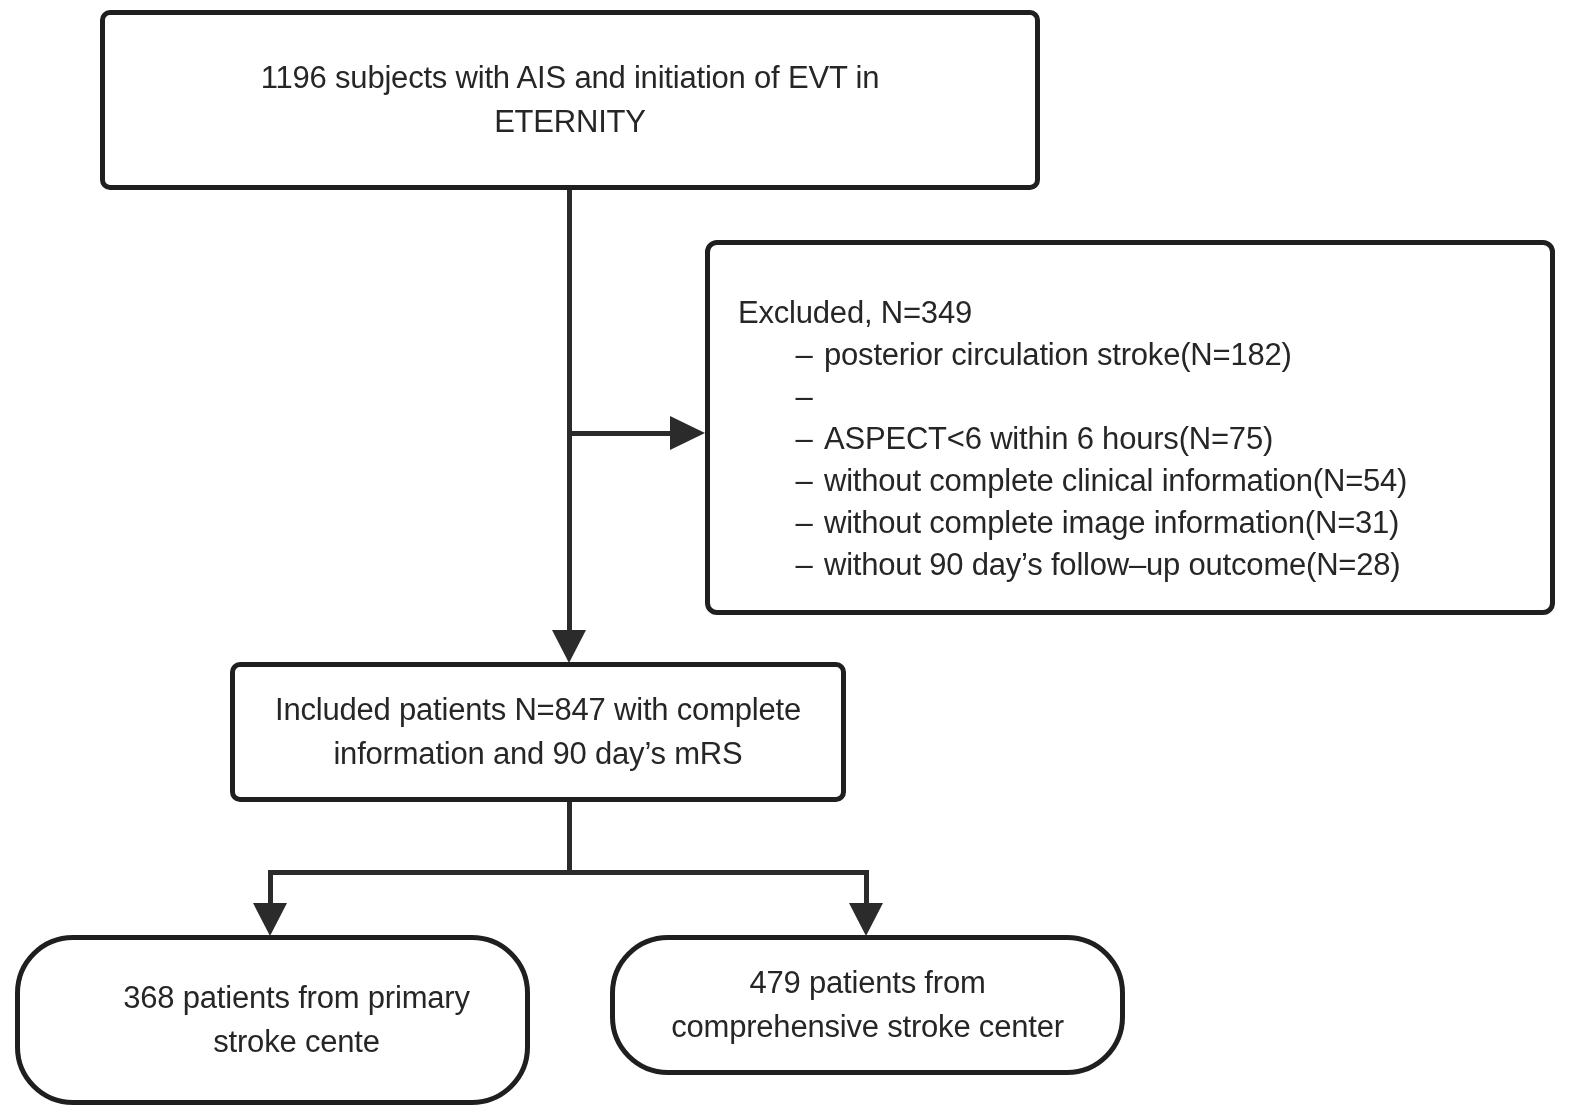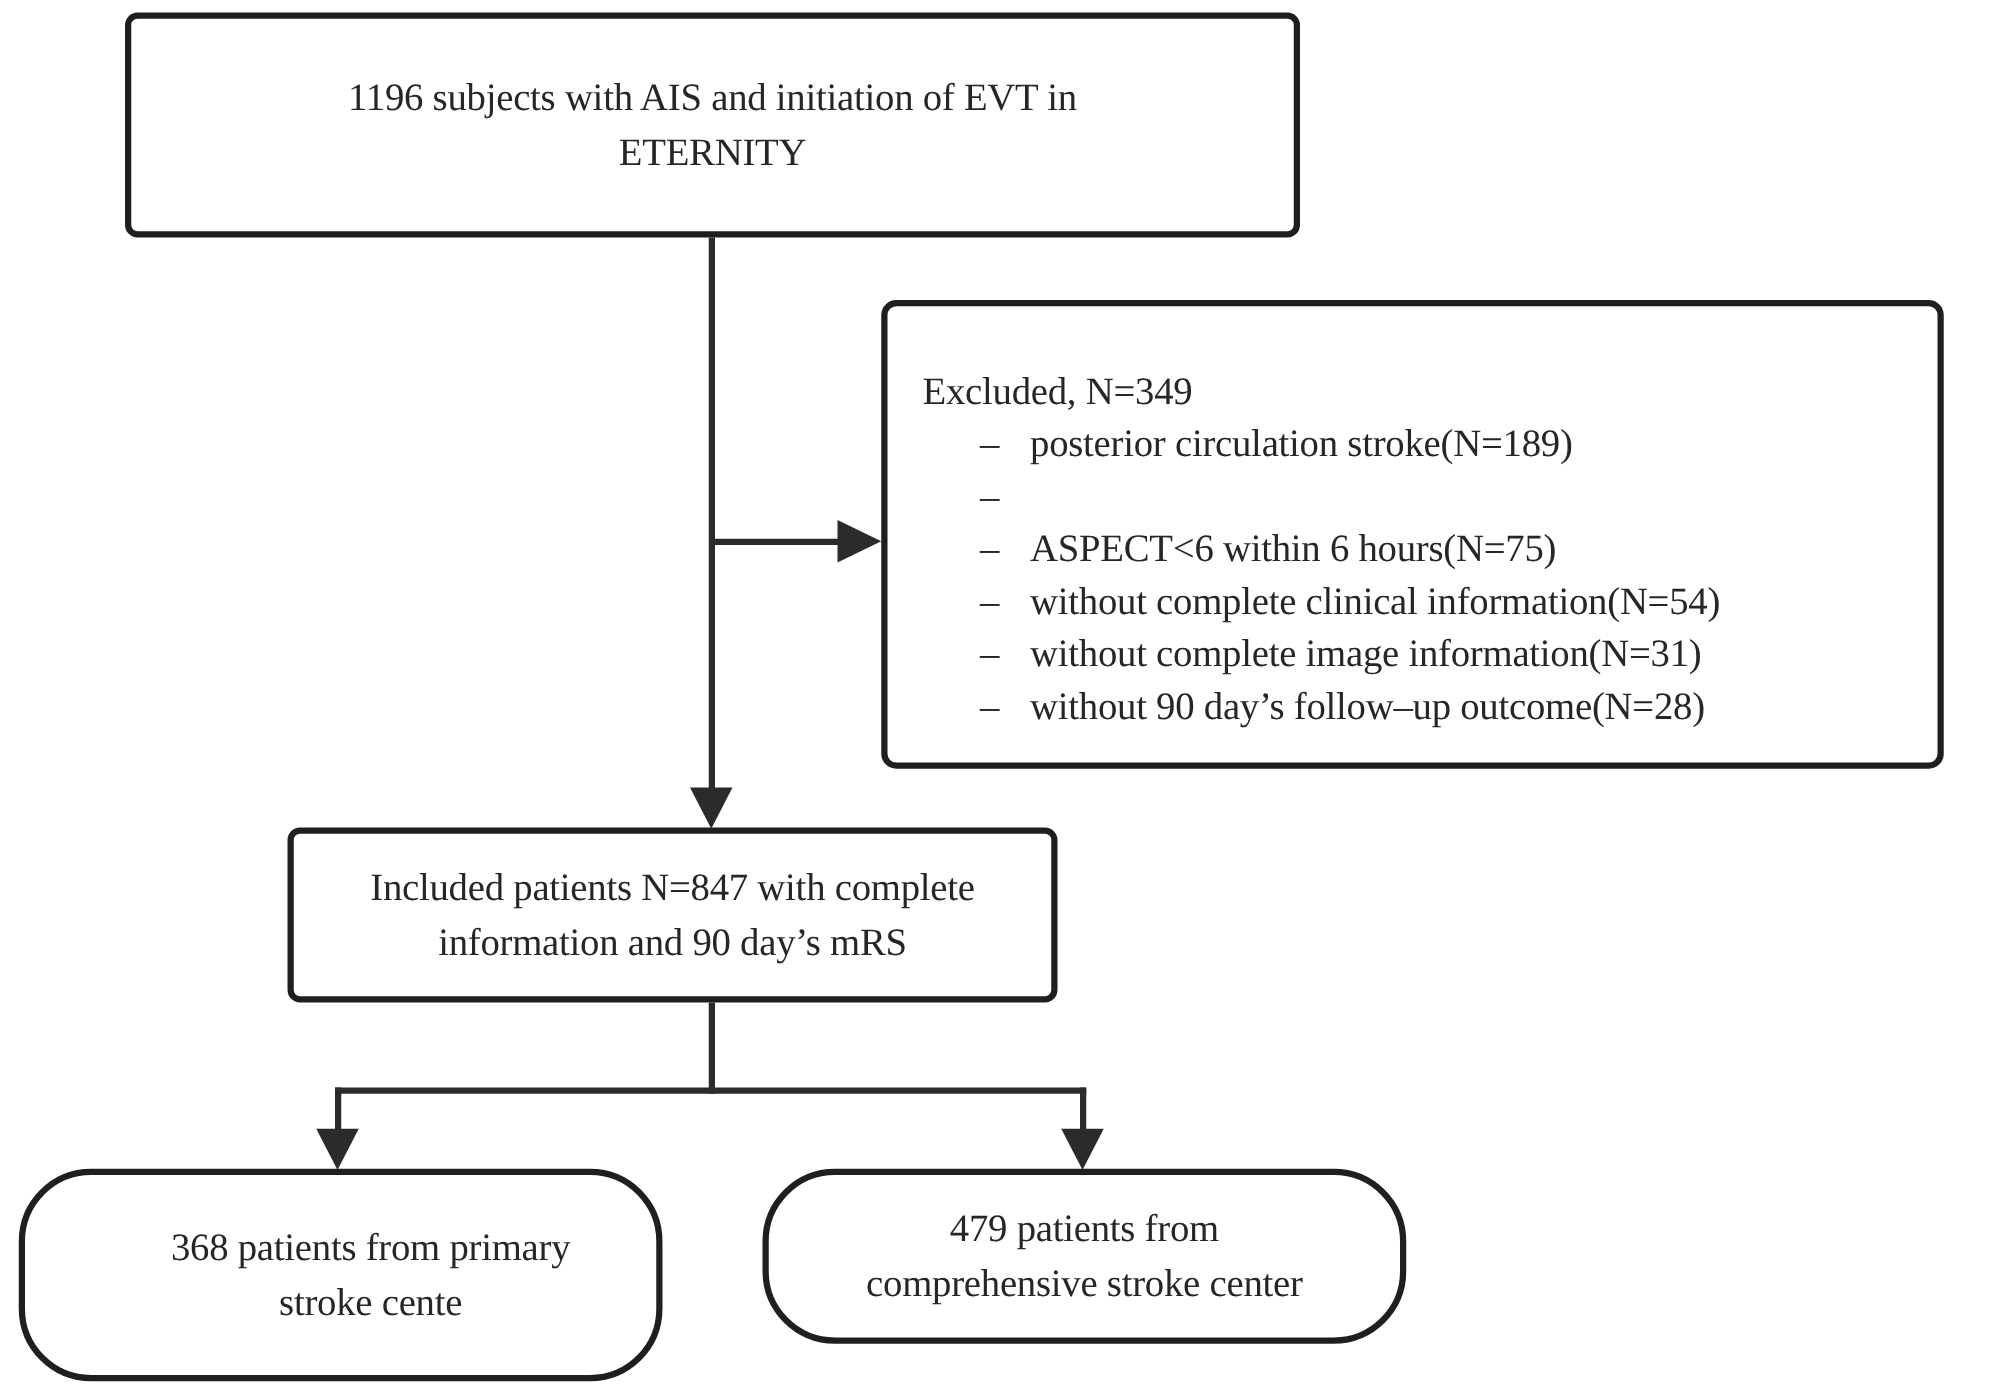"1196 subjects with AIS and" .canvas { font-family: Liberation Serif, serif -> Liberation Sans, sans-serif }
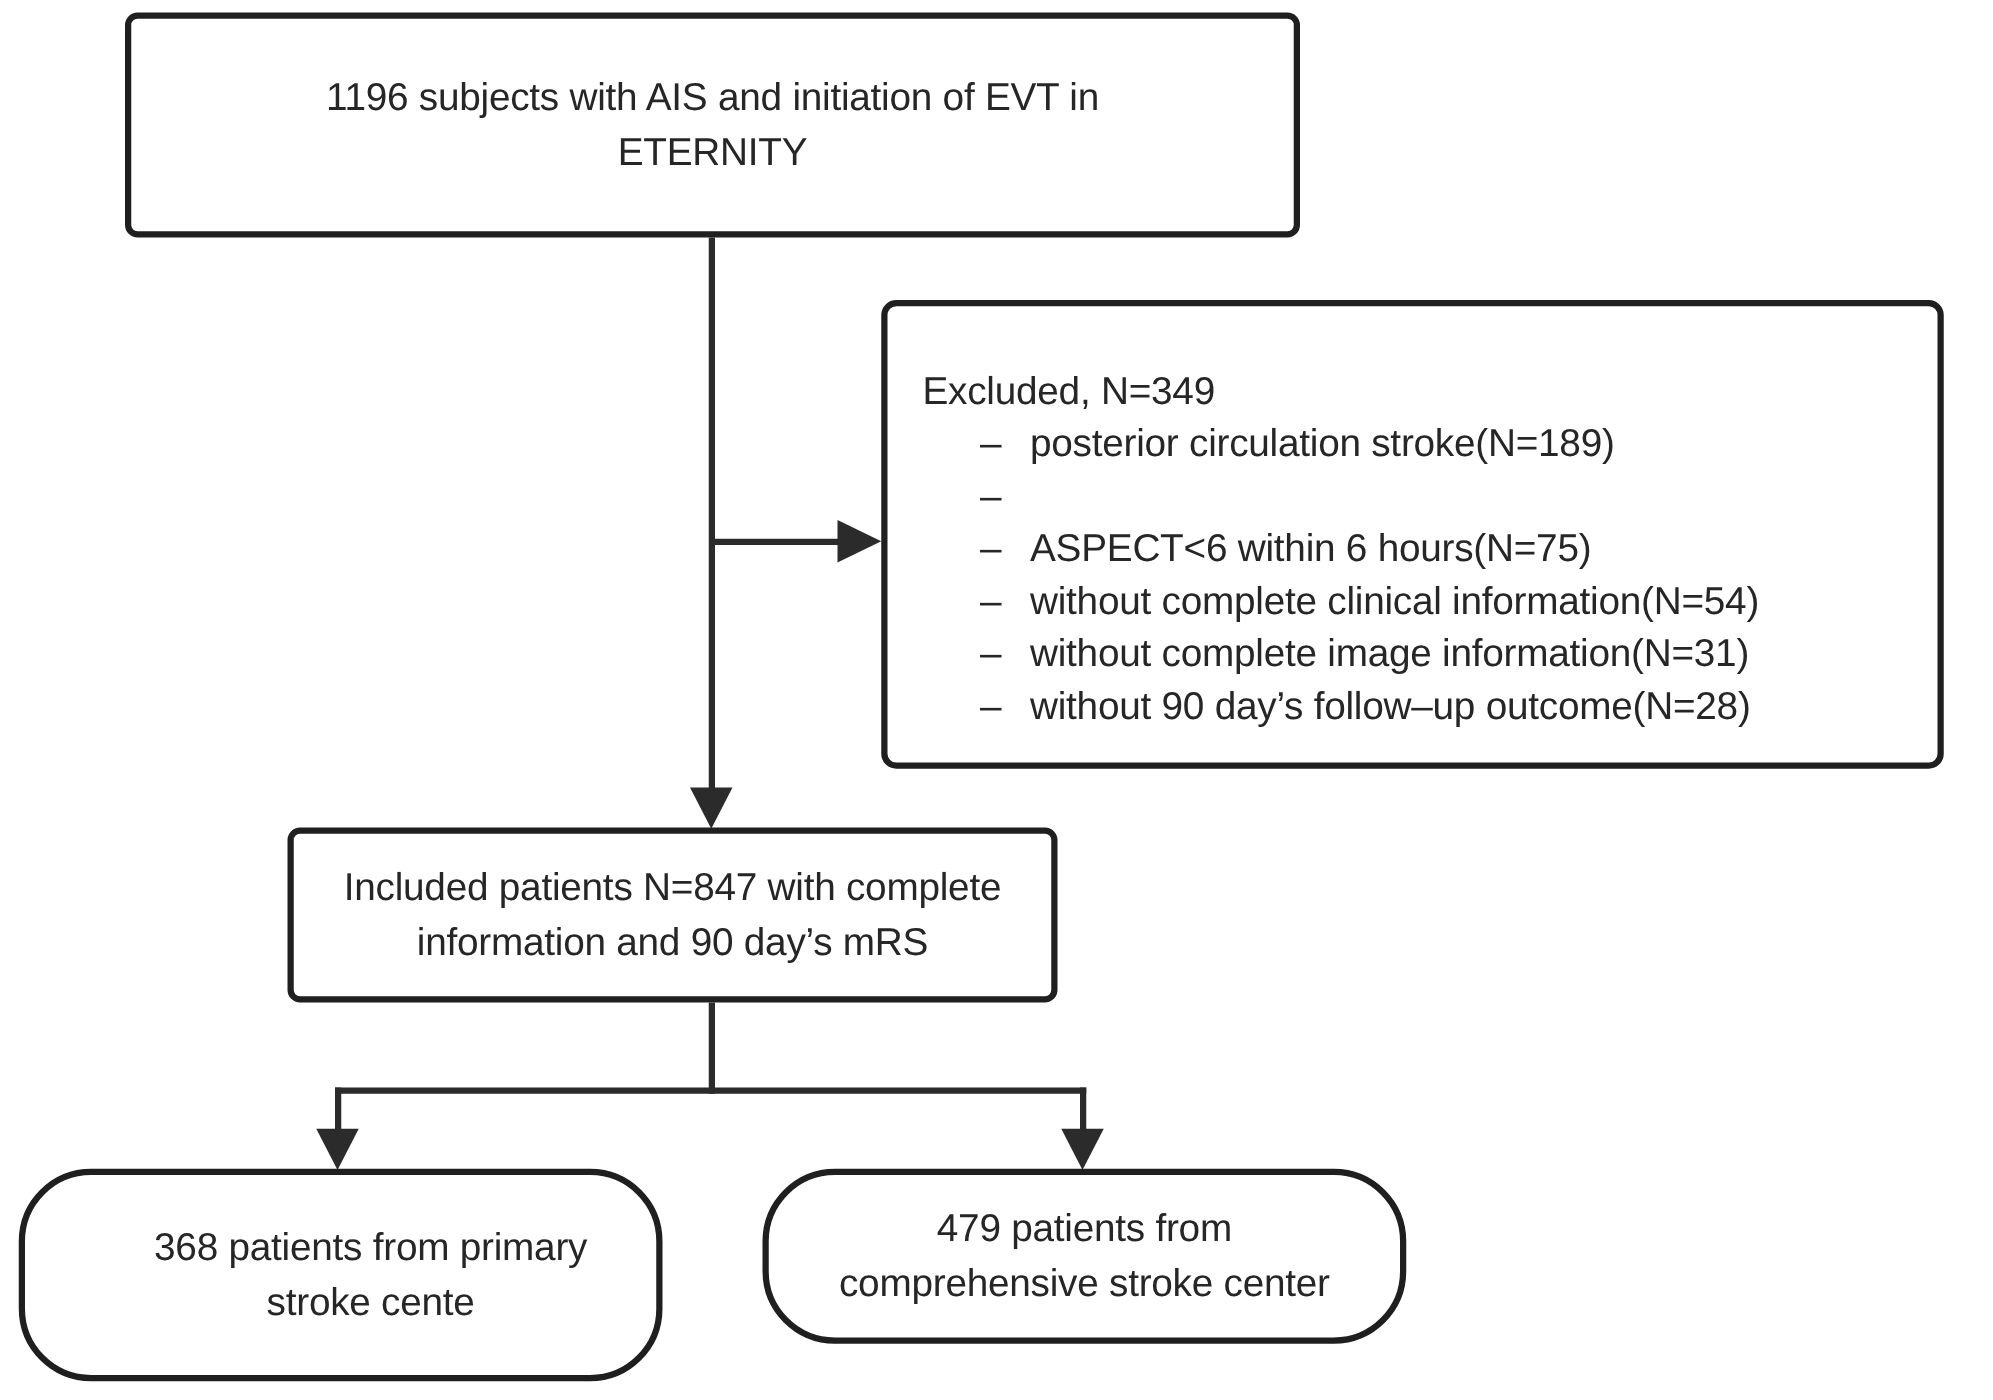"Excluded, N=349" .box-excluded { text-align: left -> center }
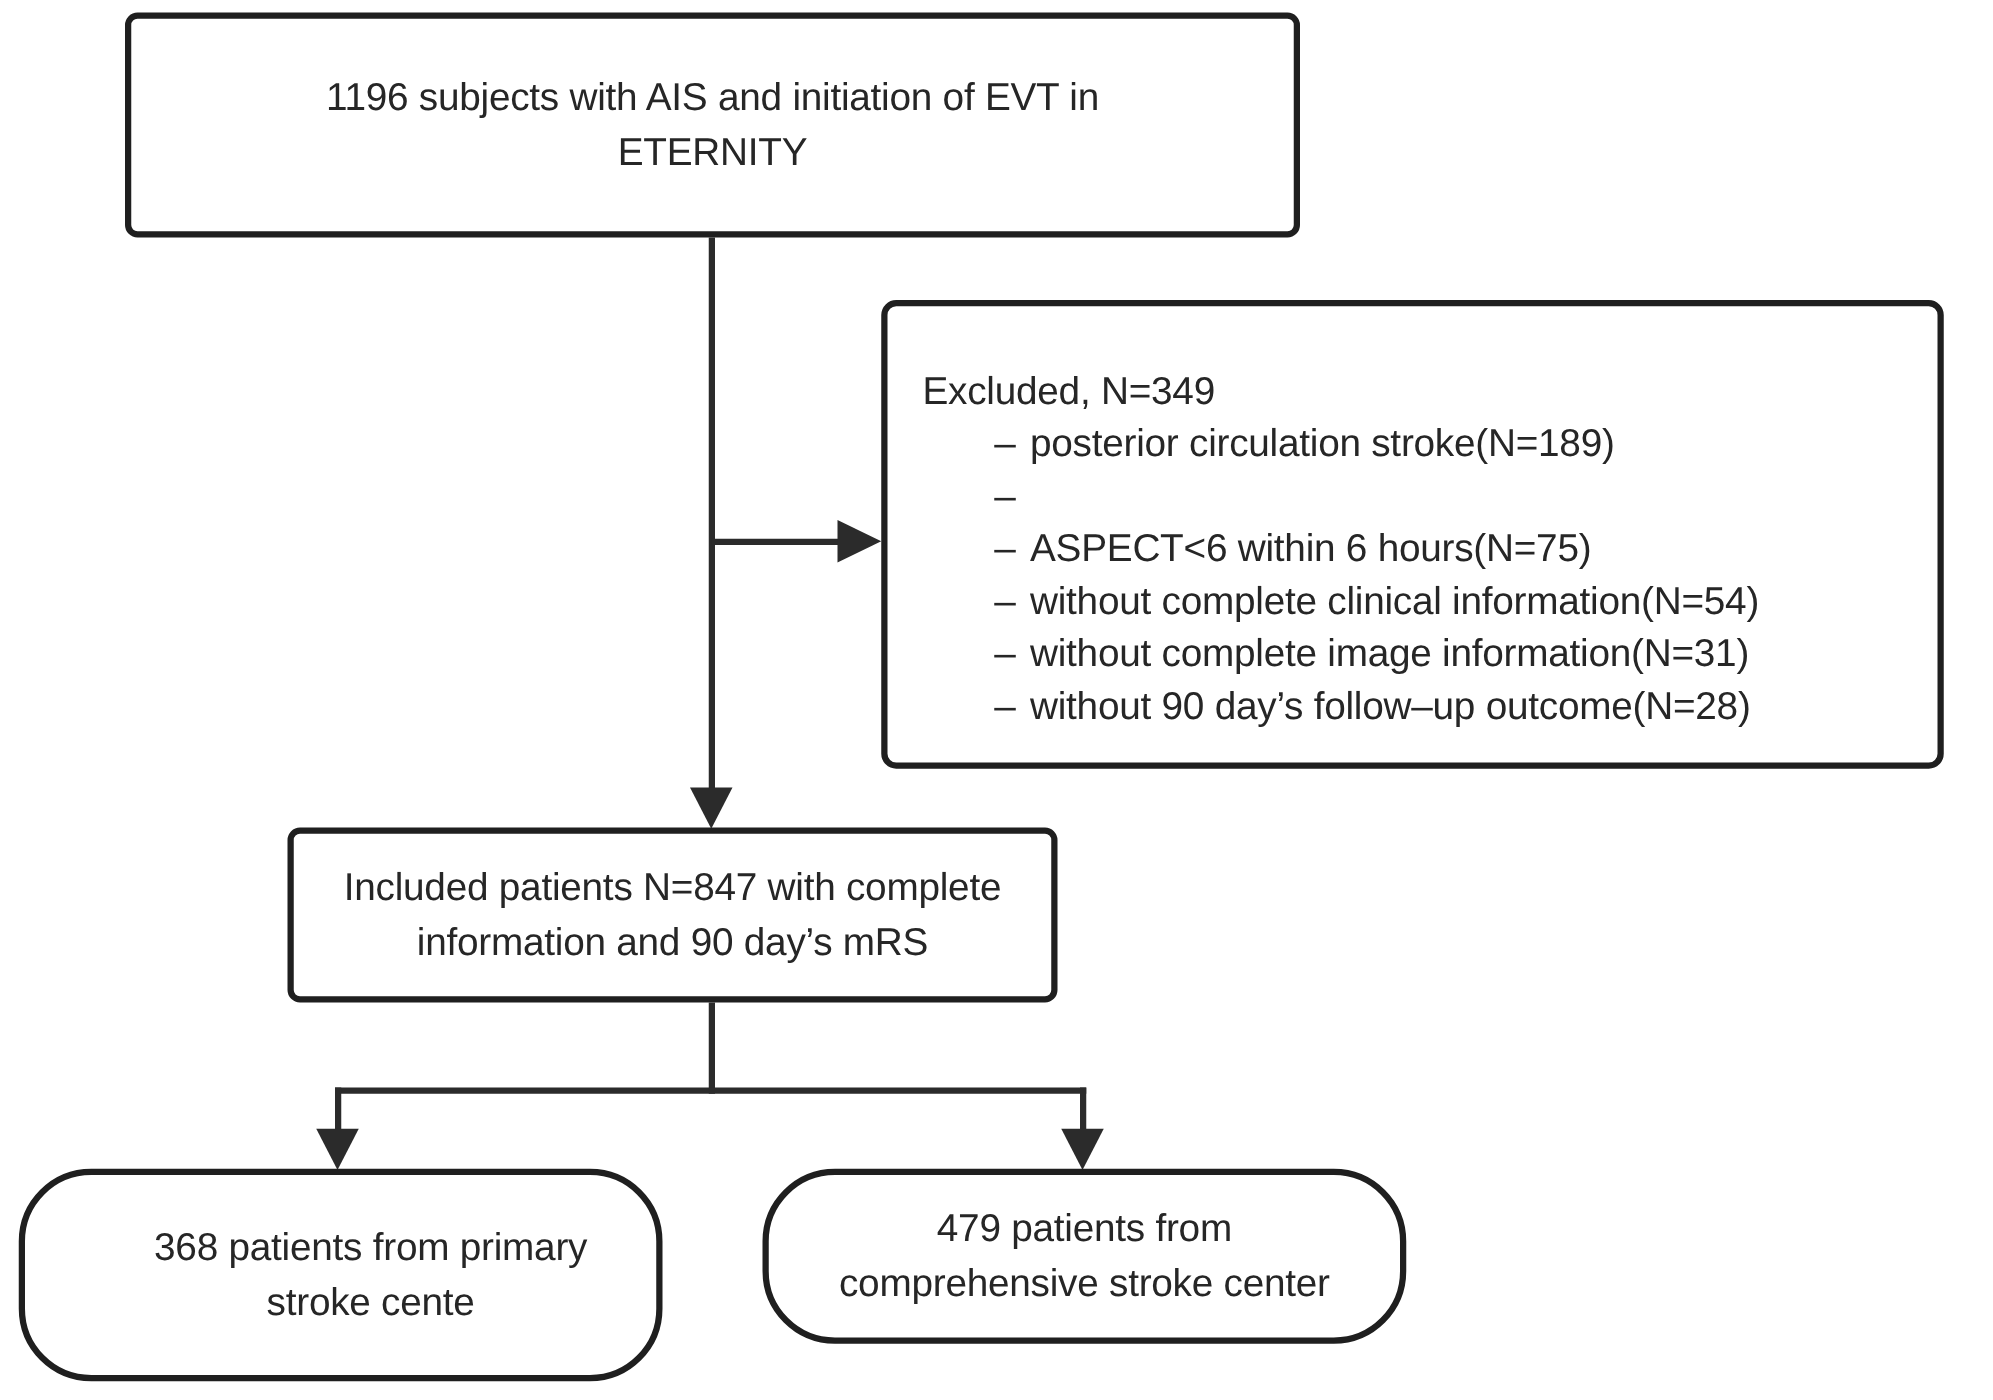"posterior circulation stroke(N=189)" span { text: 189 -> 182 }
